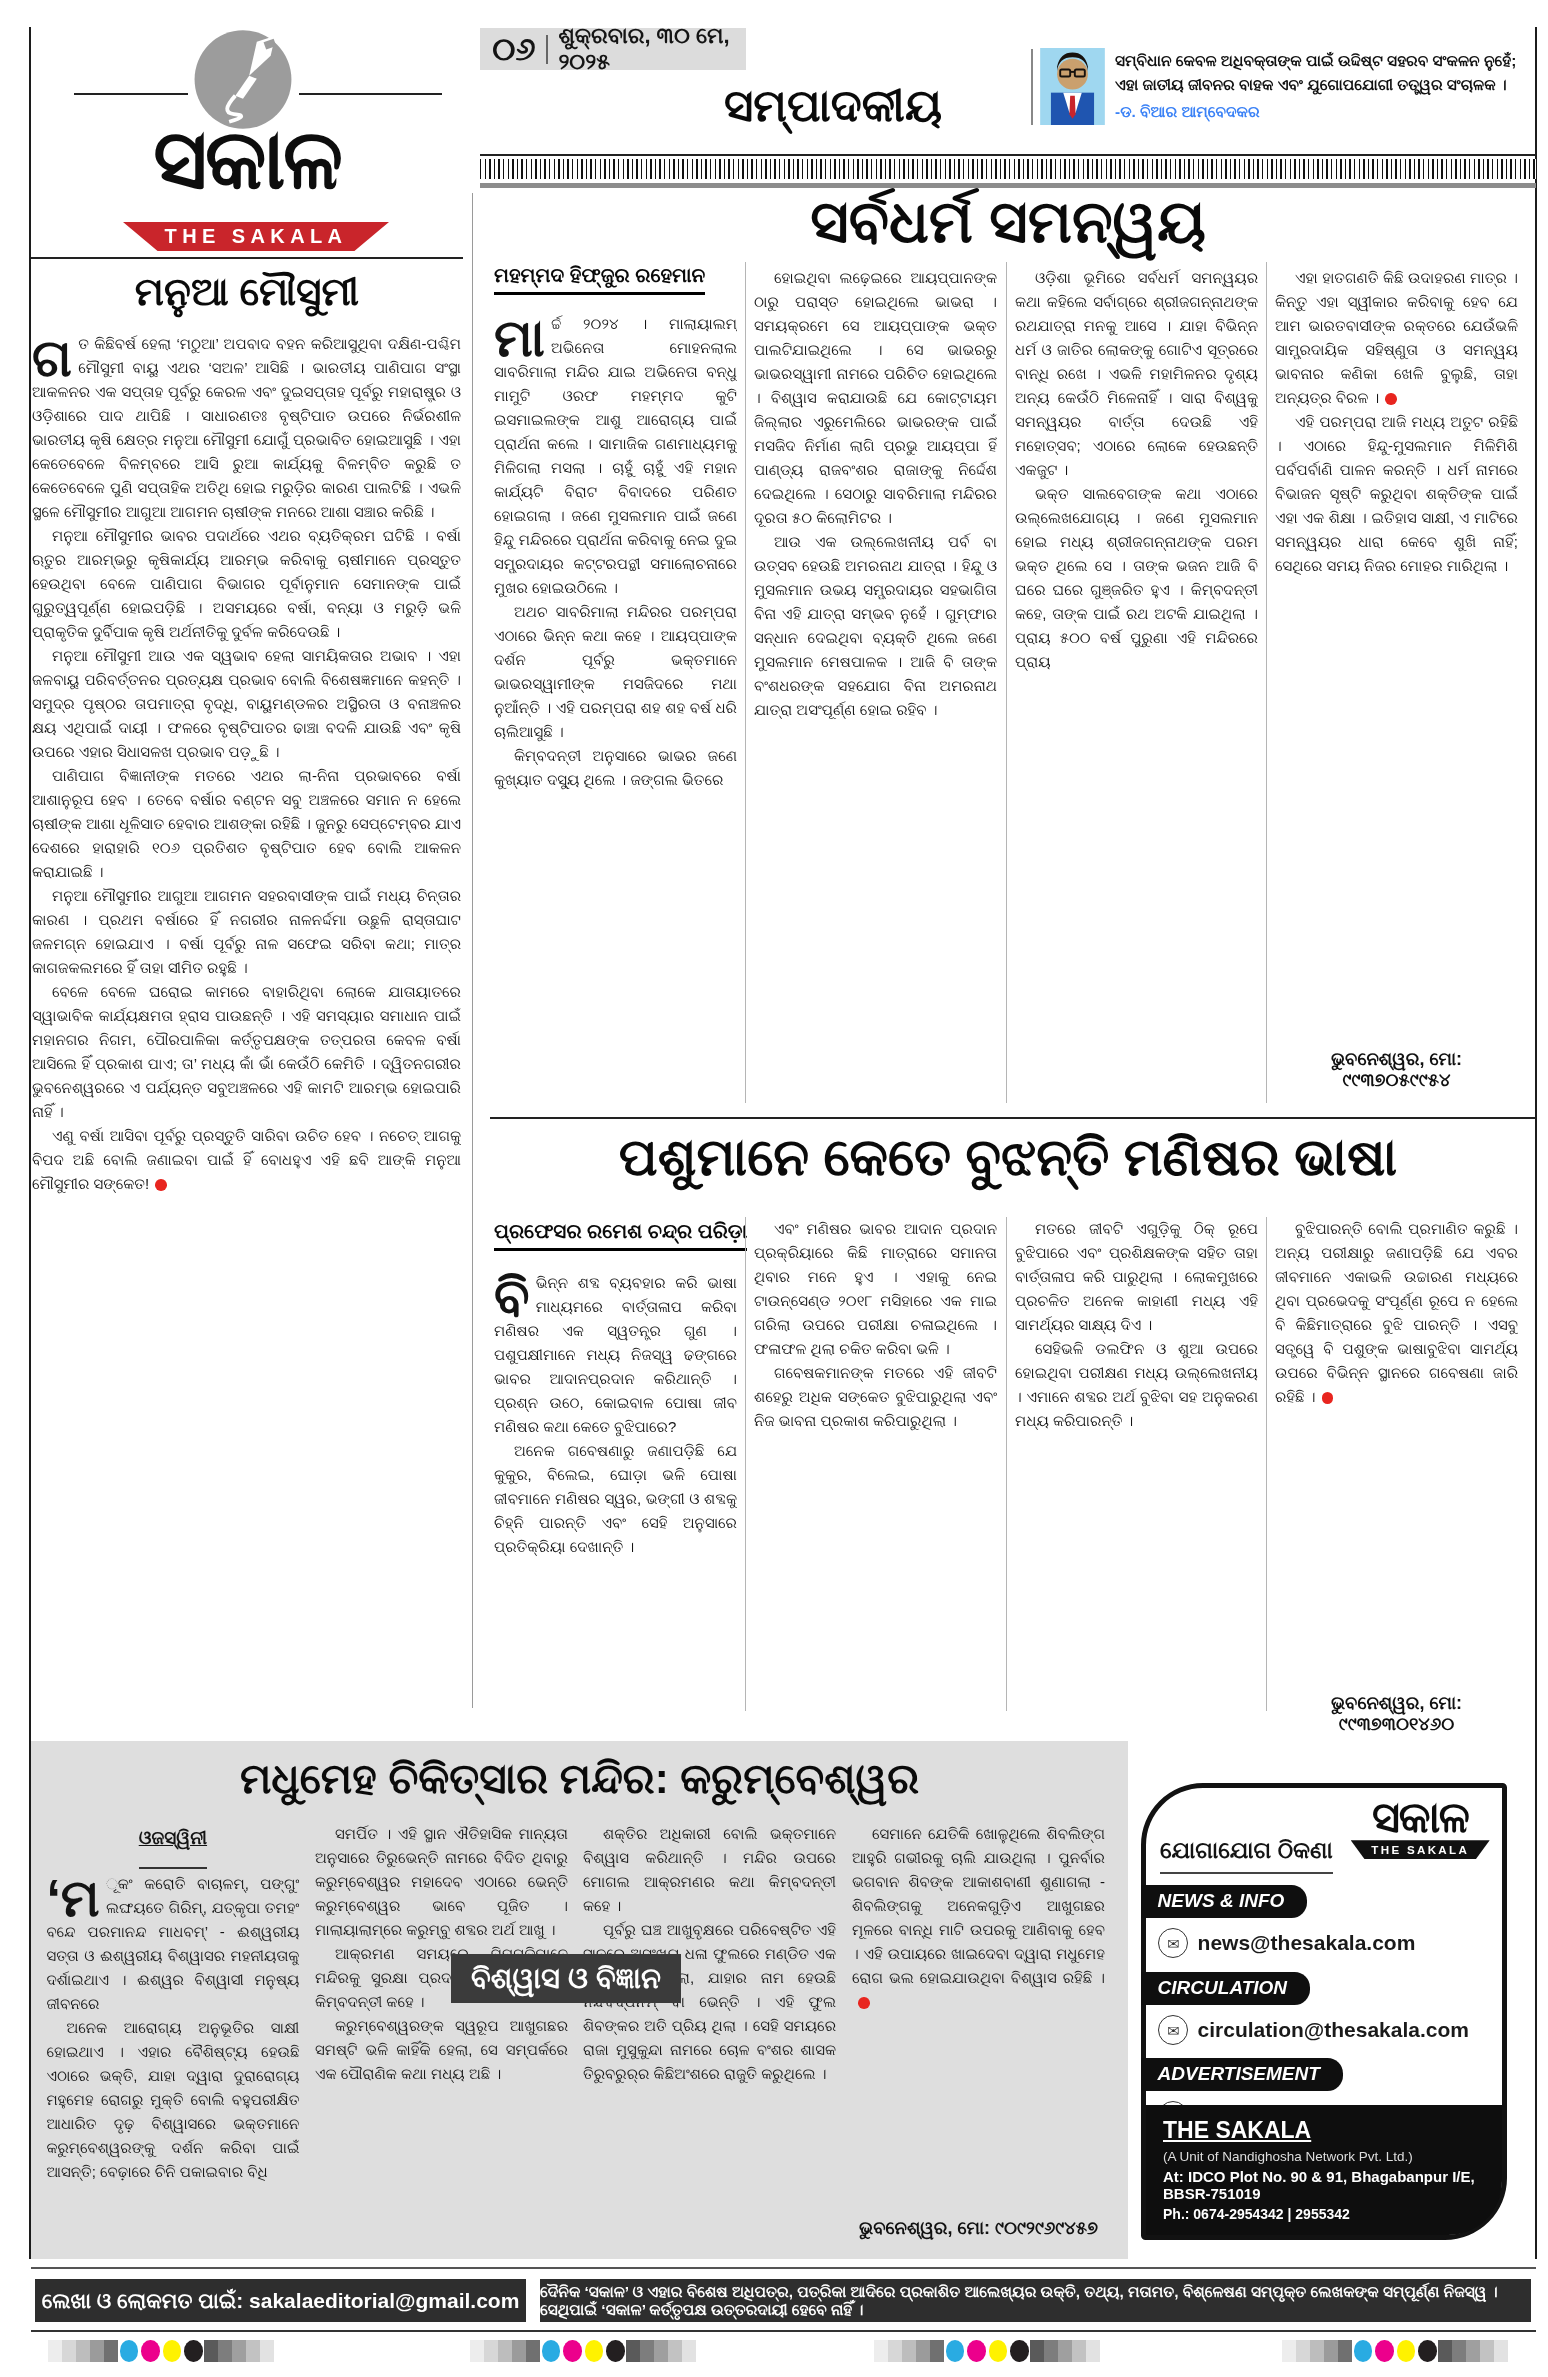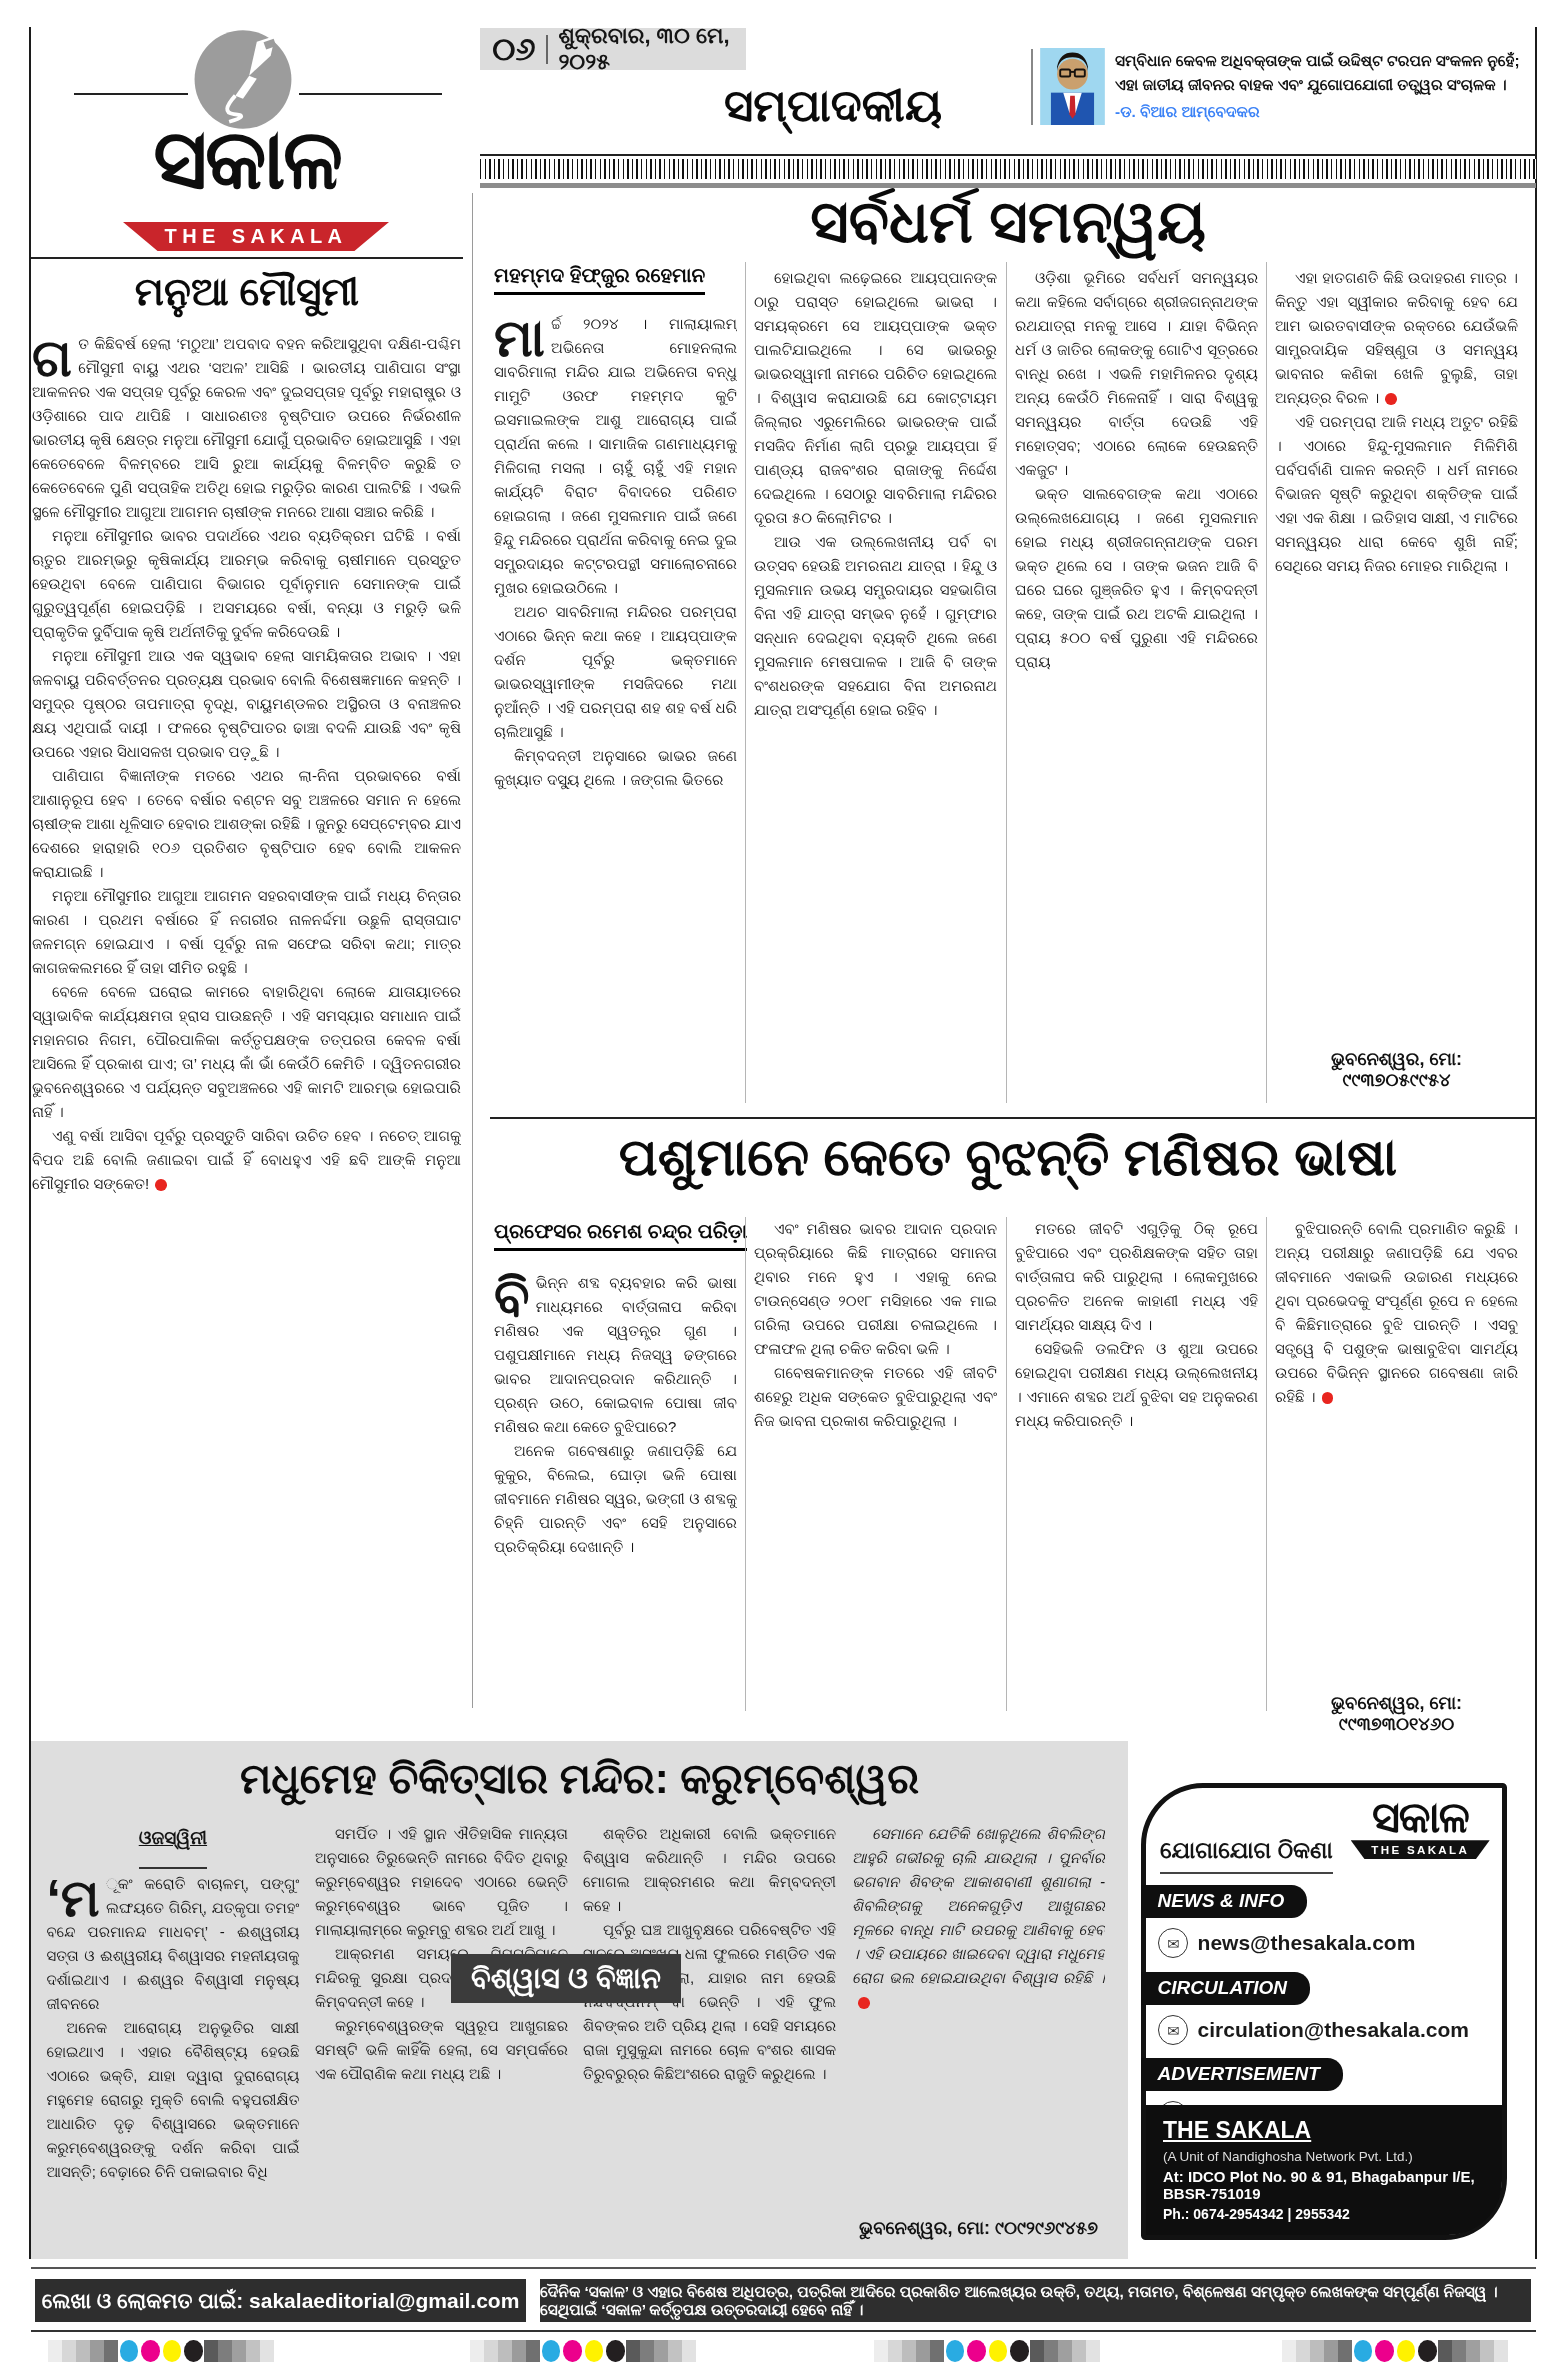"ସମ୍ବିଧାନ କେବଳ ଅଧିବକ୍ତାଙ୍କ ପାଇଁ ଉଦ୍ଦିଷ୍ଟ" div { text: ଟରପନ -> ସହରବ }
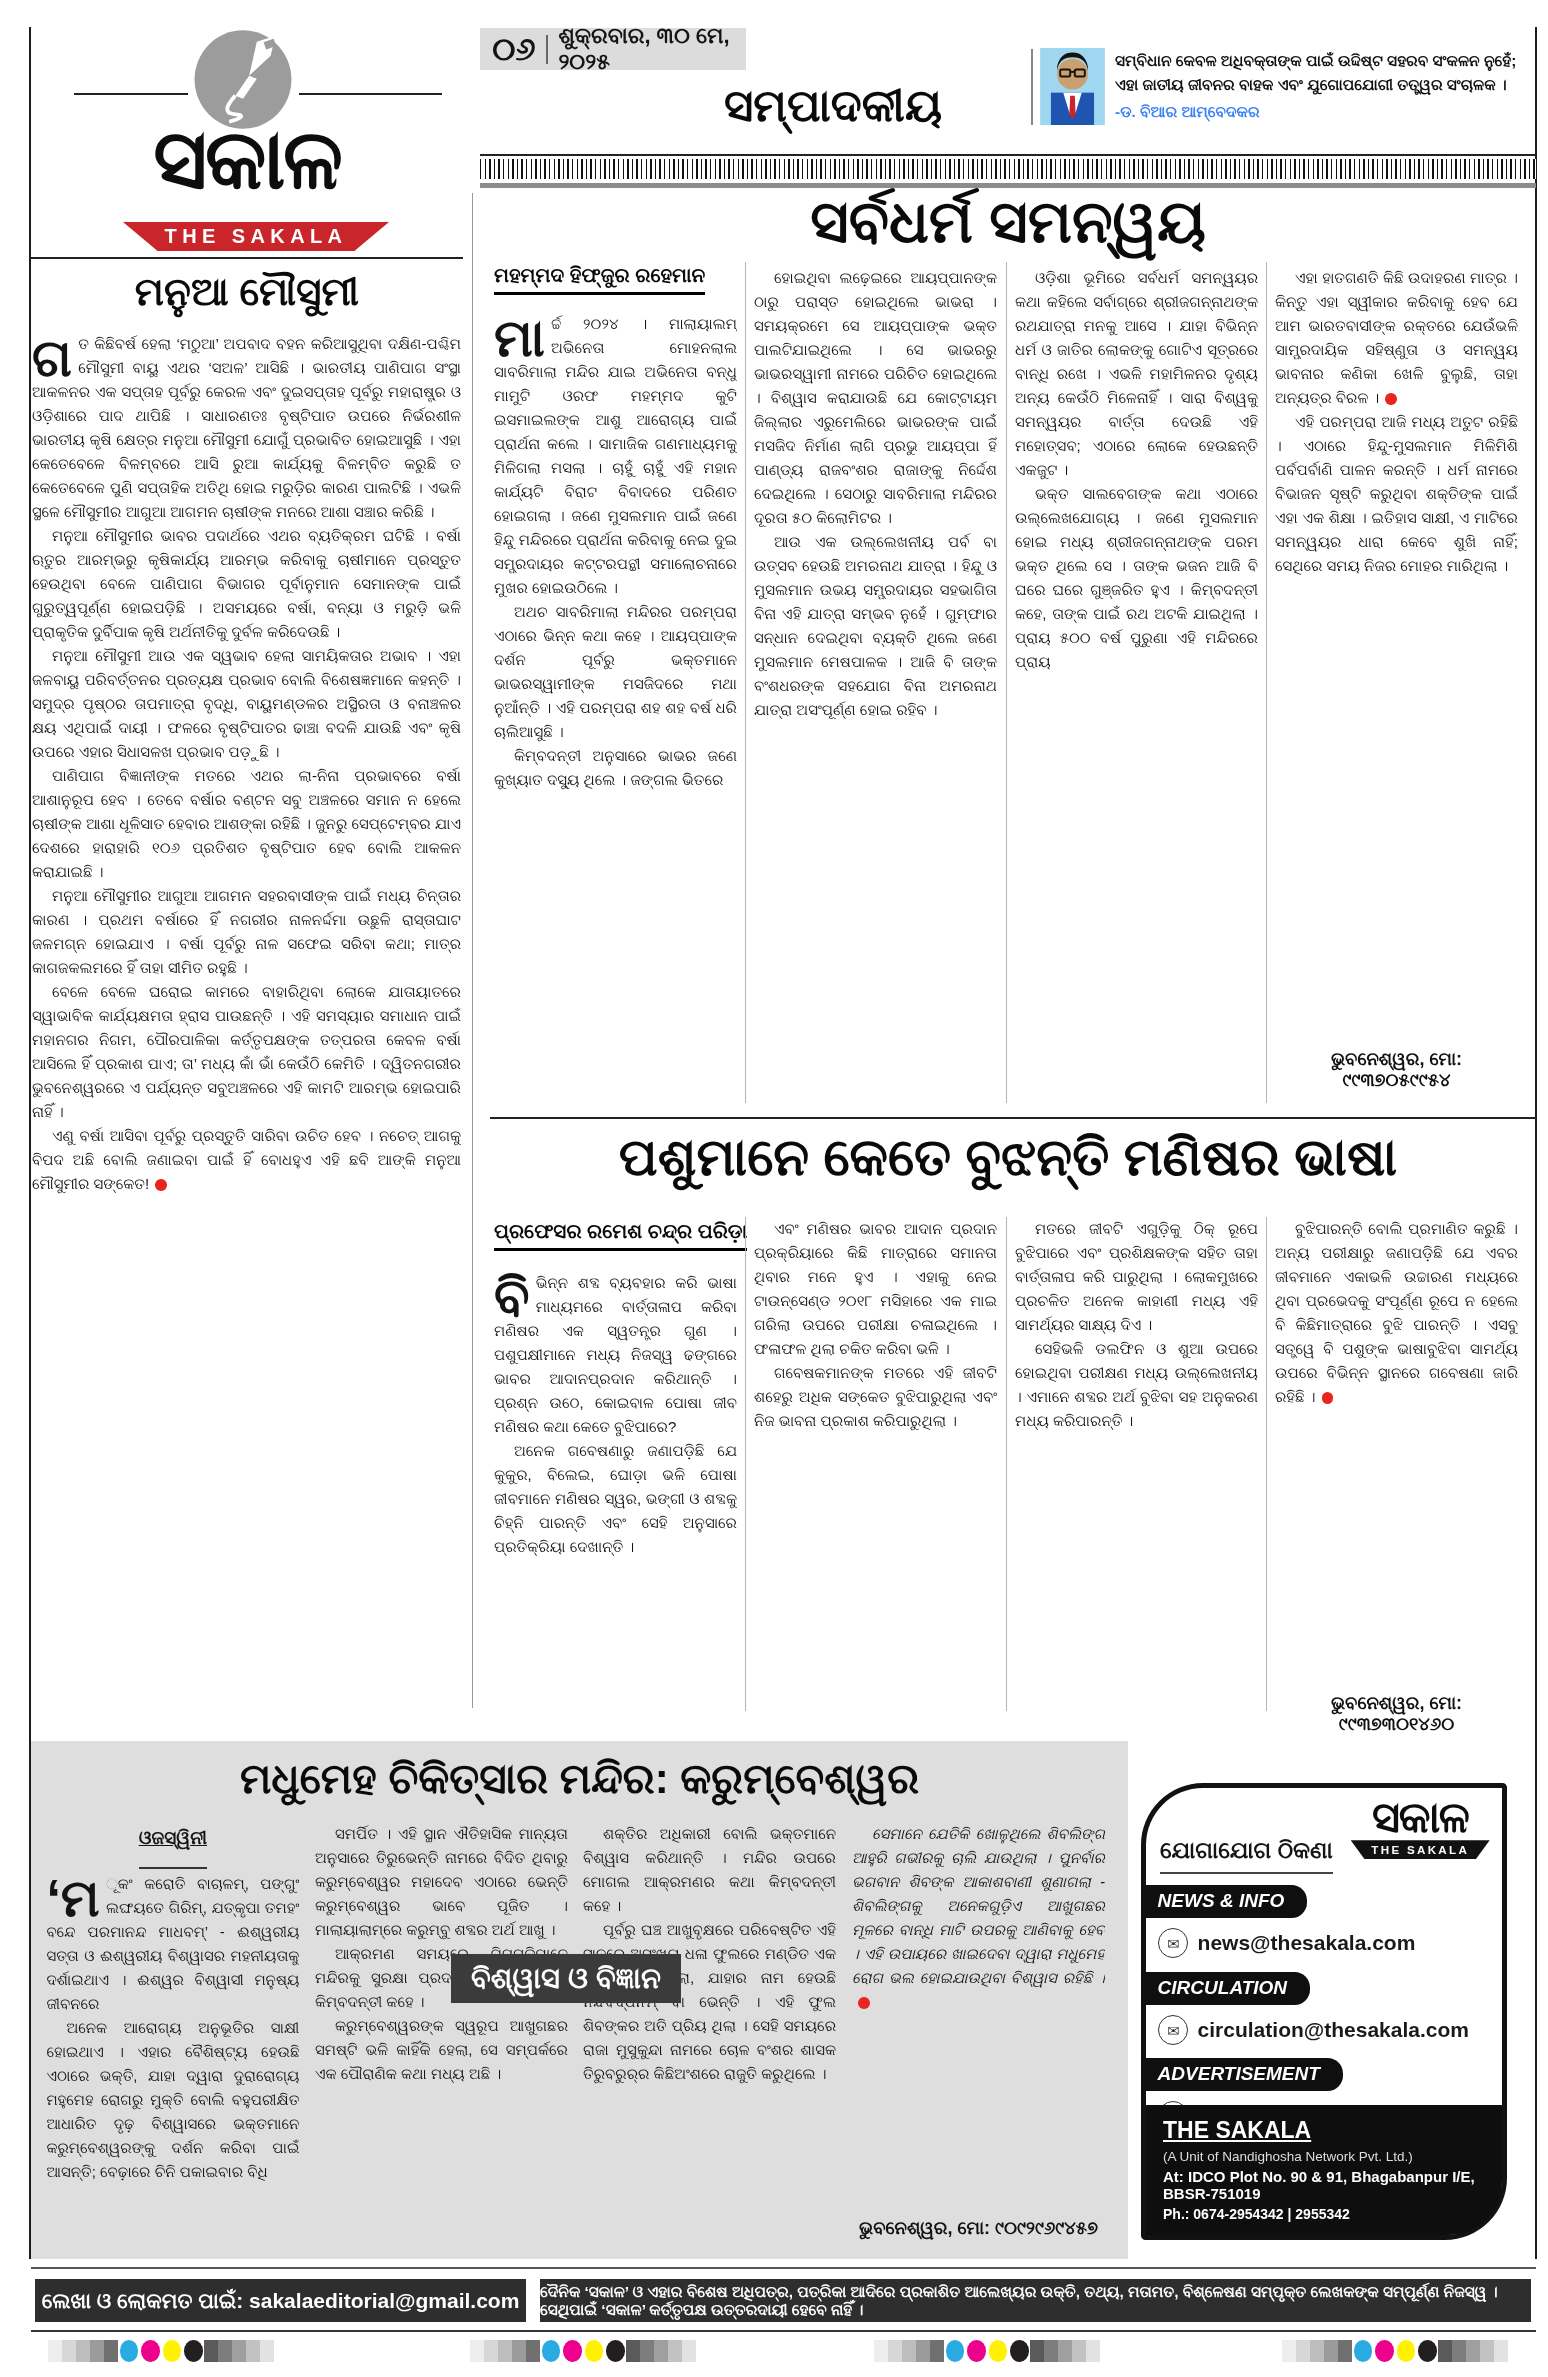"ସେମାନେ ଯେତିକି ଖୋଳୁଥିଲେ ଶିବଲିଙ୍ଗ ଆହୁରି" div.col { font-style: italic -> none }
